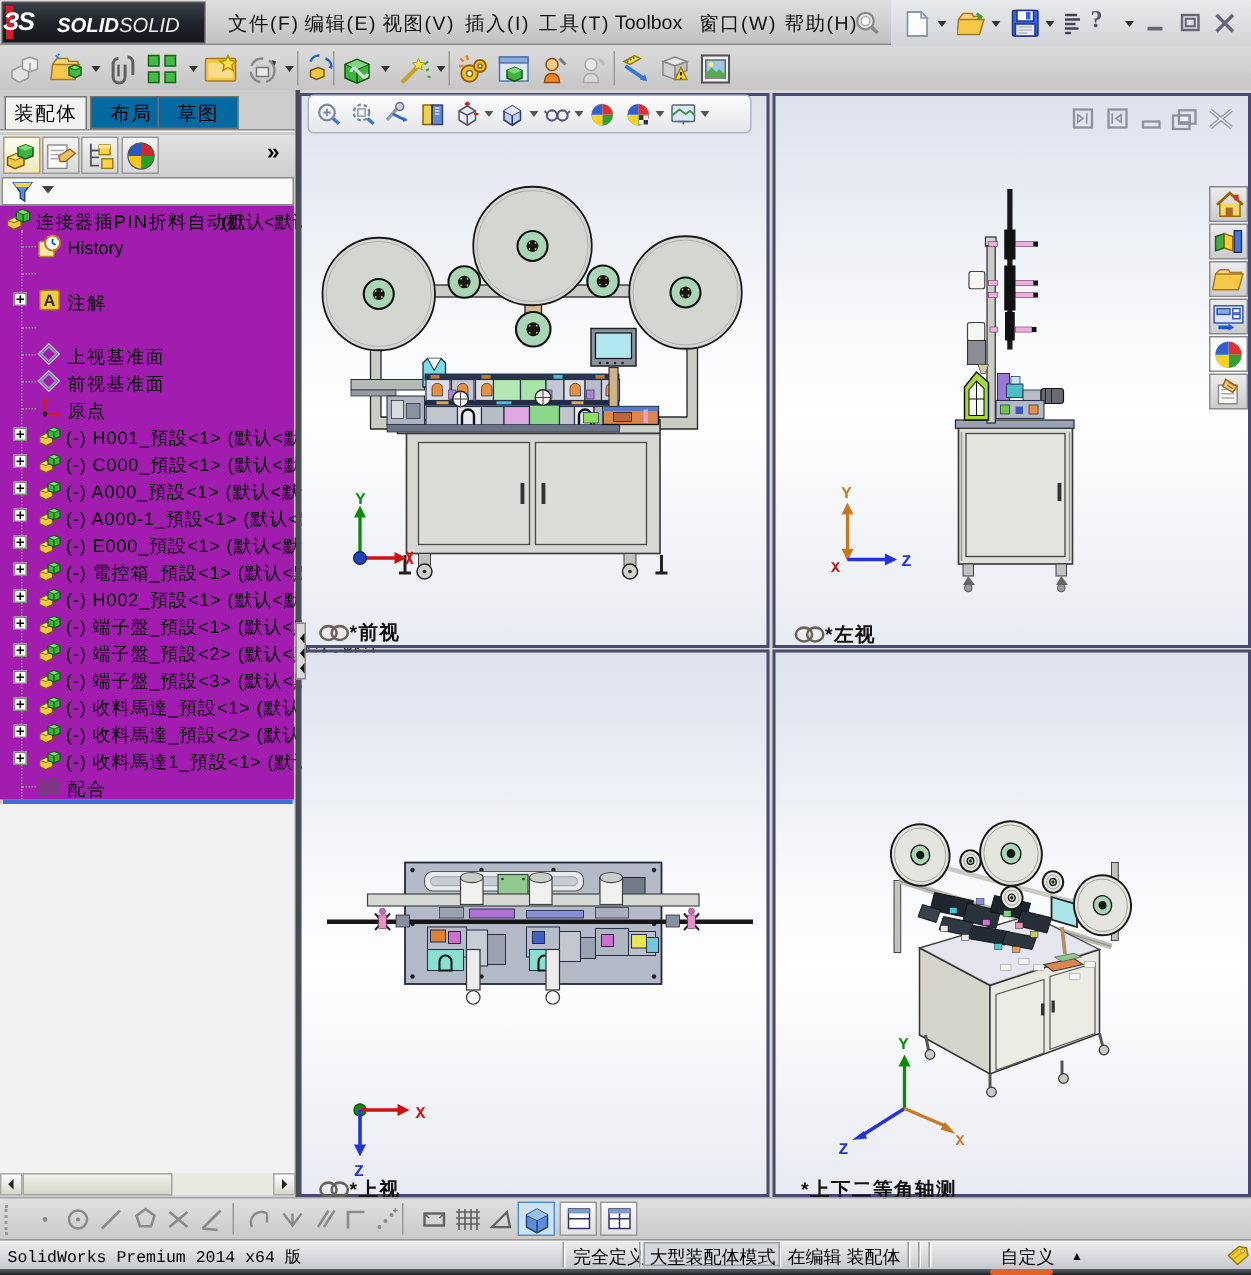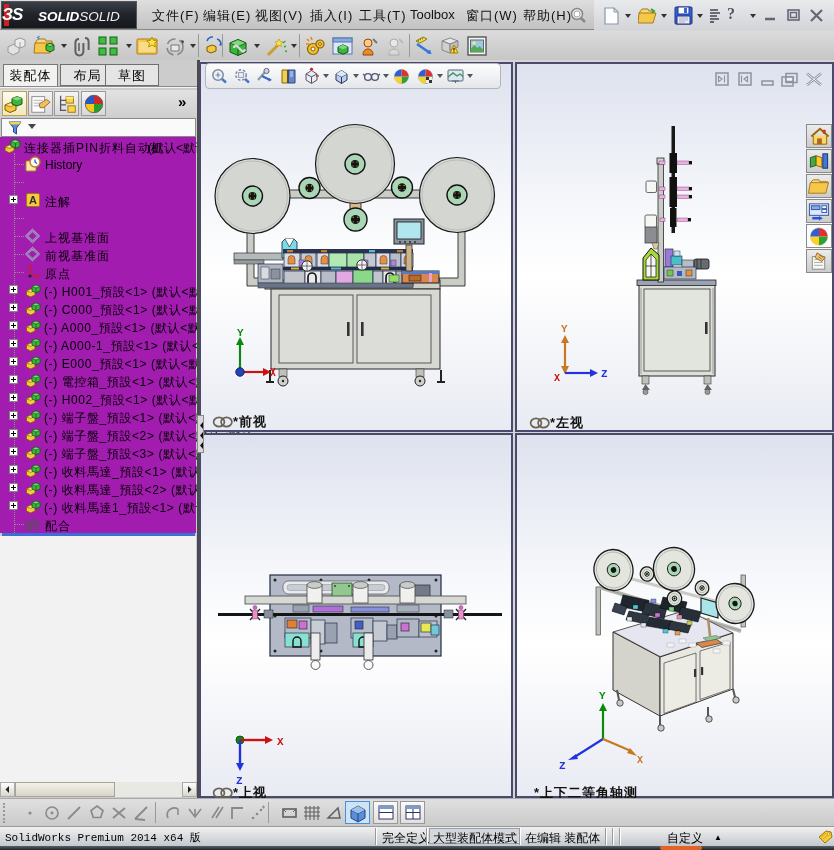"布局" .tab.off { background: #e5e5e5 -> #0369a1 }
